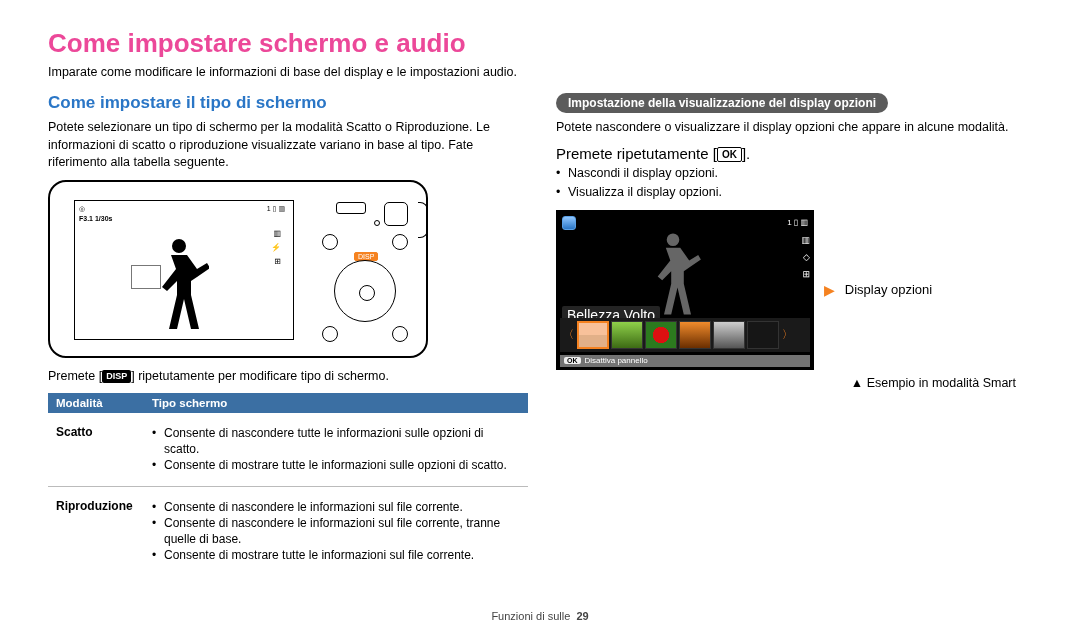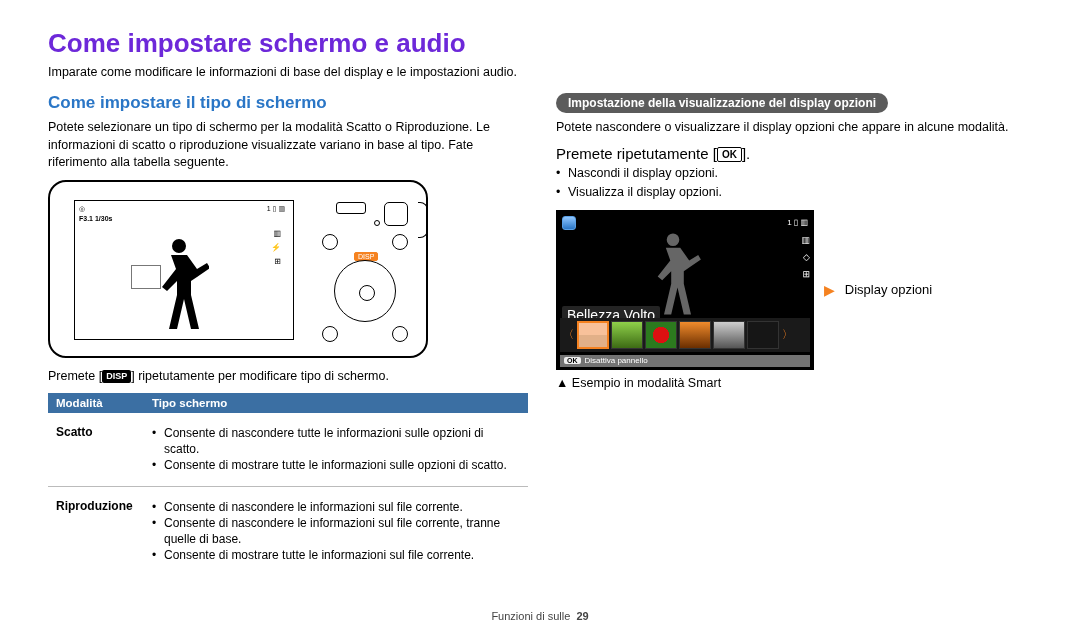"Come impostare schermo e audio" .page-title { color: #6d28d9 -> #ec4899 }
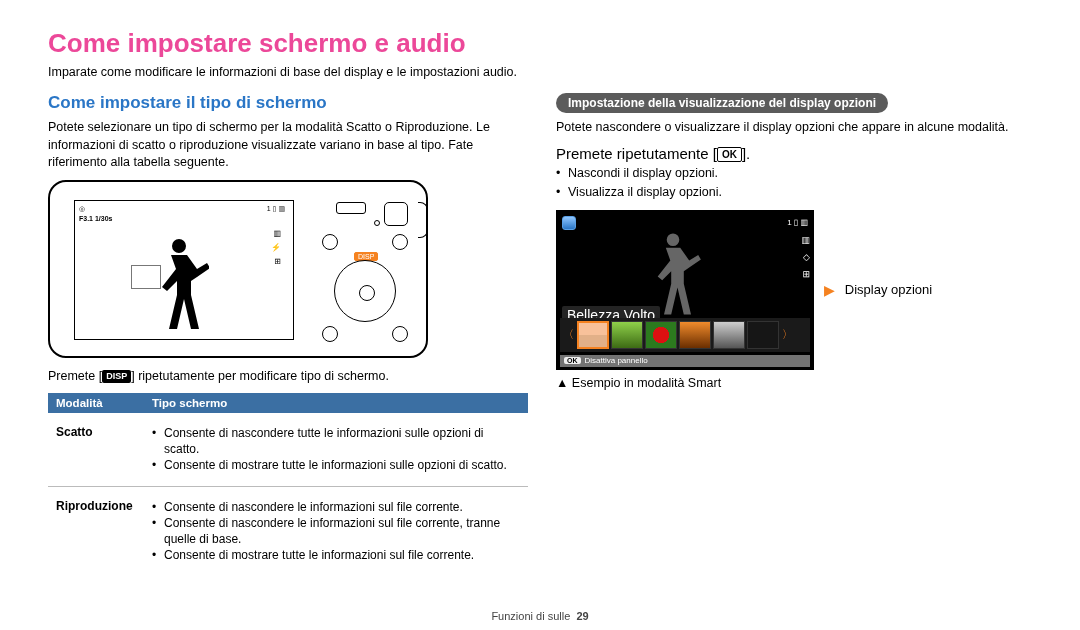"▲ Esempio in modalità Smart" .example-note { text-align: none -> right }
